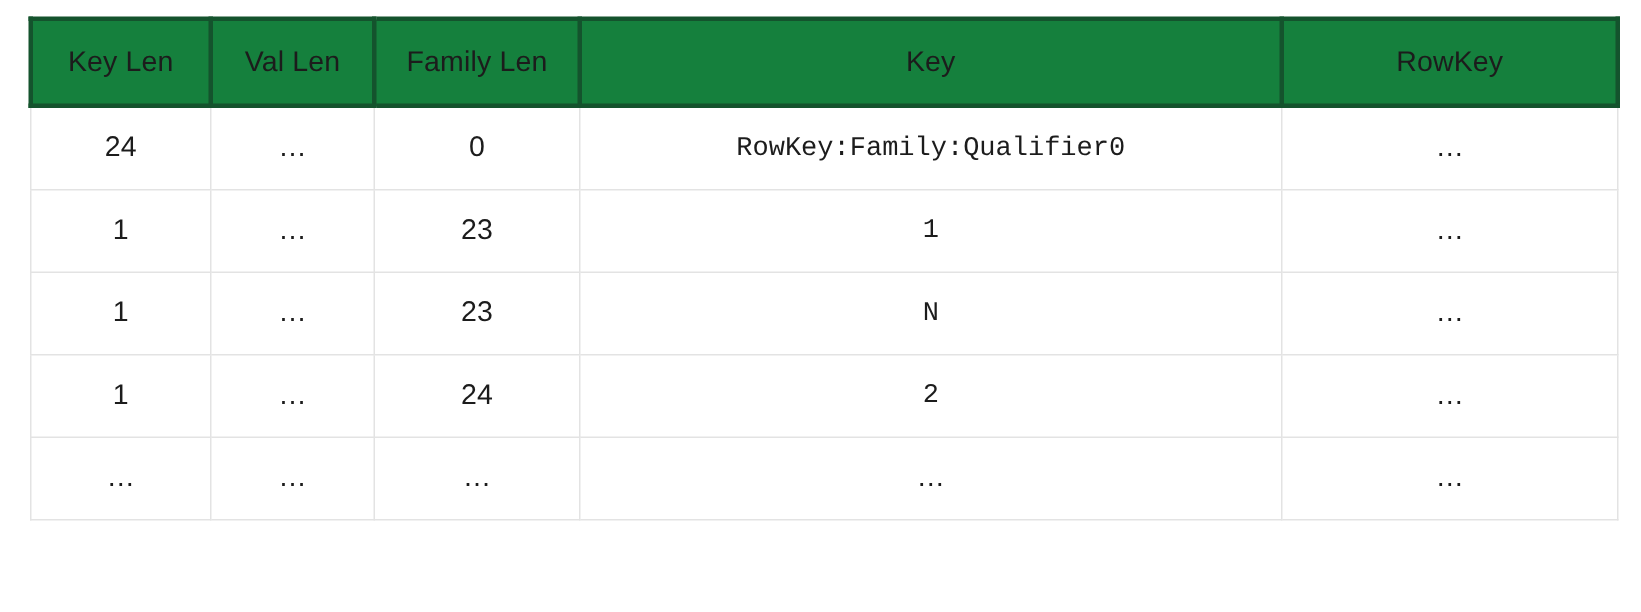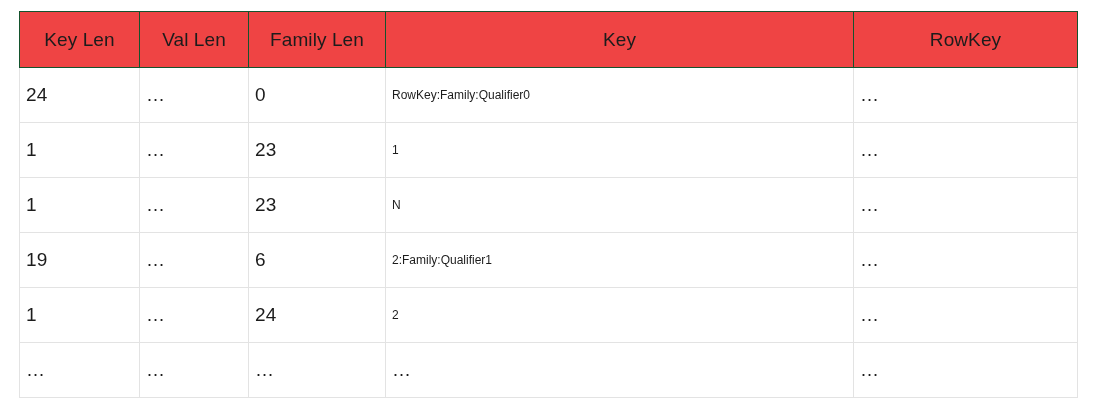"Key Len" table.kv-table thead th { background: #ef4444 -> #15803d; border: 1px solid #14532d -> 3px solid #14532d }
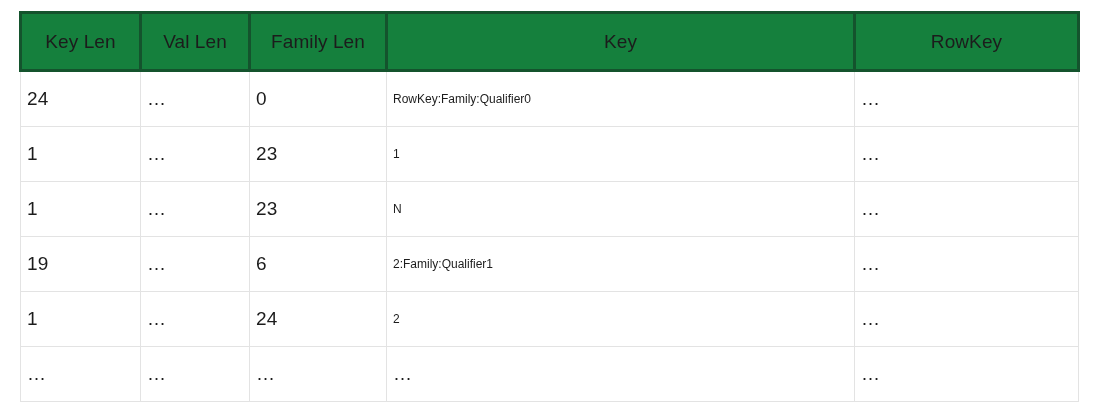"24" table.kv-table tbody td { text-align: left -> center }
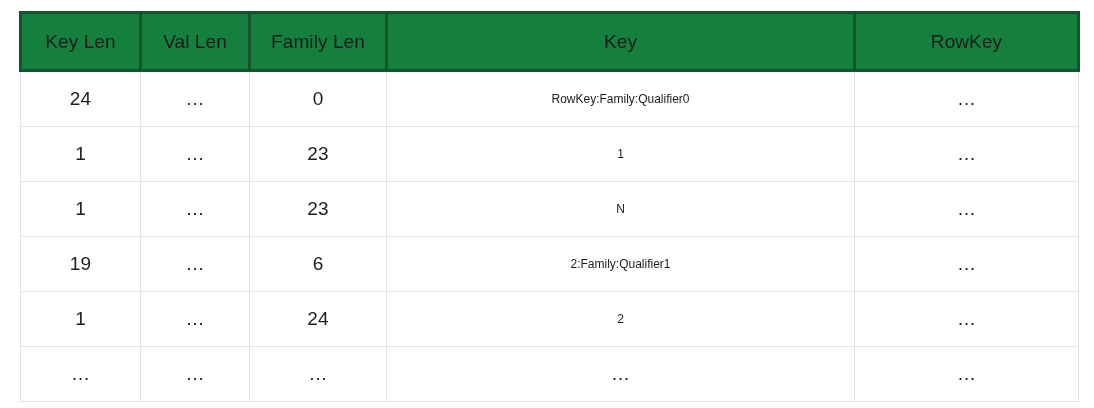"RowKey:Family:Qualifier0" table.kv-table tbody td.mono { font-family: Liberation Sans, sans-serif -> Liberation Mono, monospace; font-size: 12px -> 18px }
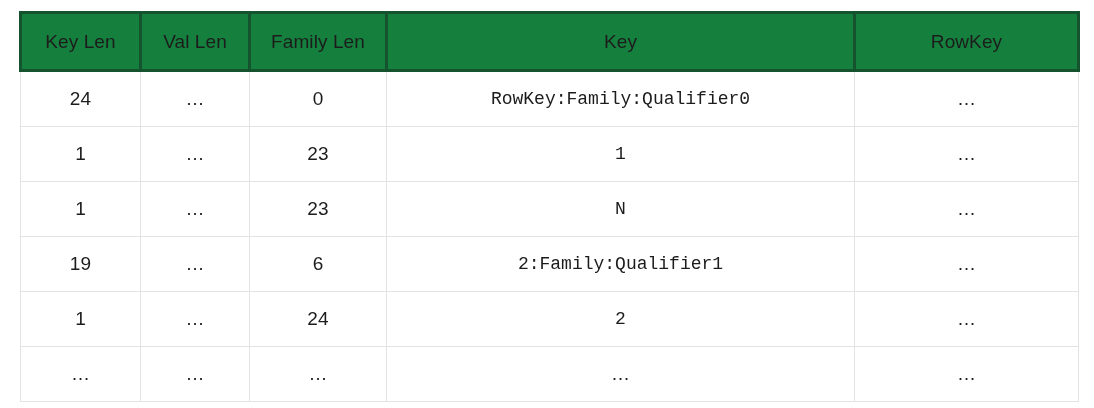"19" tr { html: <tr> <td>19</td> <td>…</td> <td>6</td> <td>2:Family:Qualifier1</td> <td>…</td> </tr> -> none }
